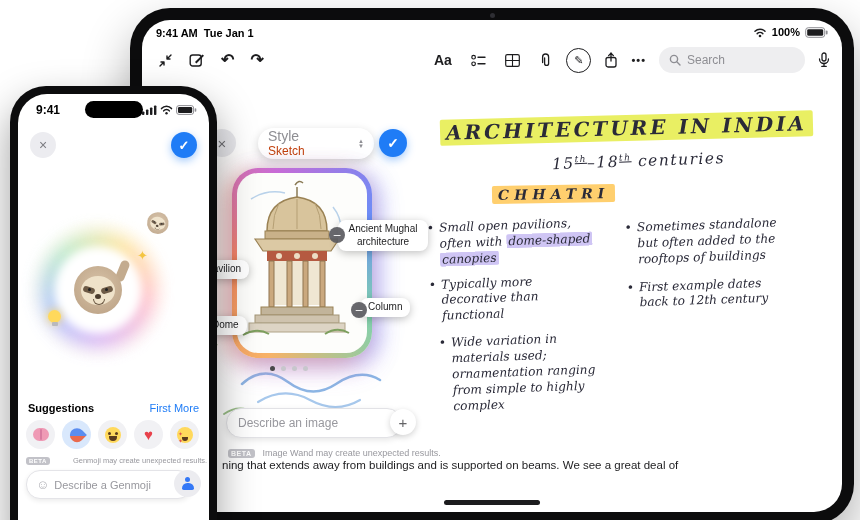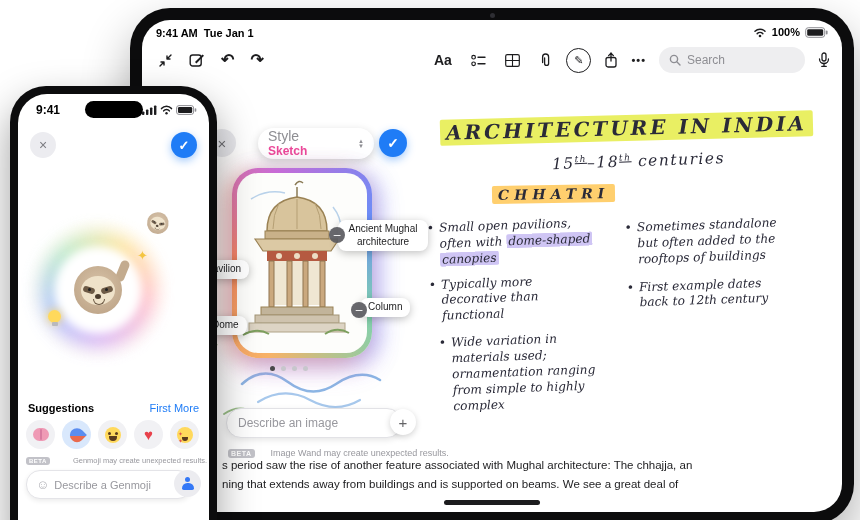"Sketch" span { color: #ec4899 -> #c2410c; font-weight: 700 -> 400 }
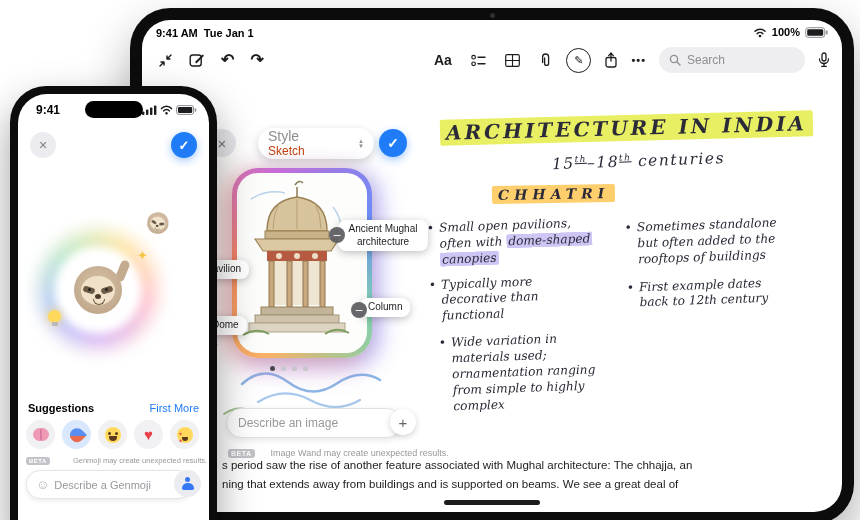"Image Wand may create unexpected" div.abs { gap: 16px -> 8px }
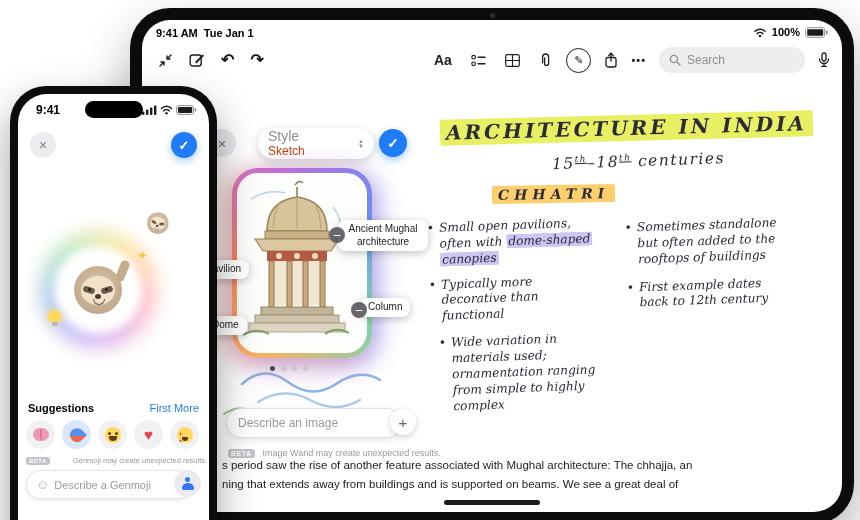"s period saw the rise" div { html: <div>s period saw the rise of another feature associated with Mughal architecture: The chhajja, an</div> -> none }
